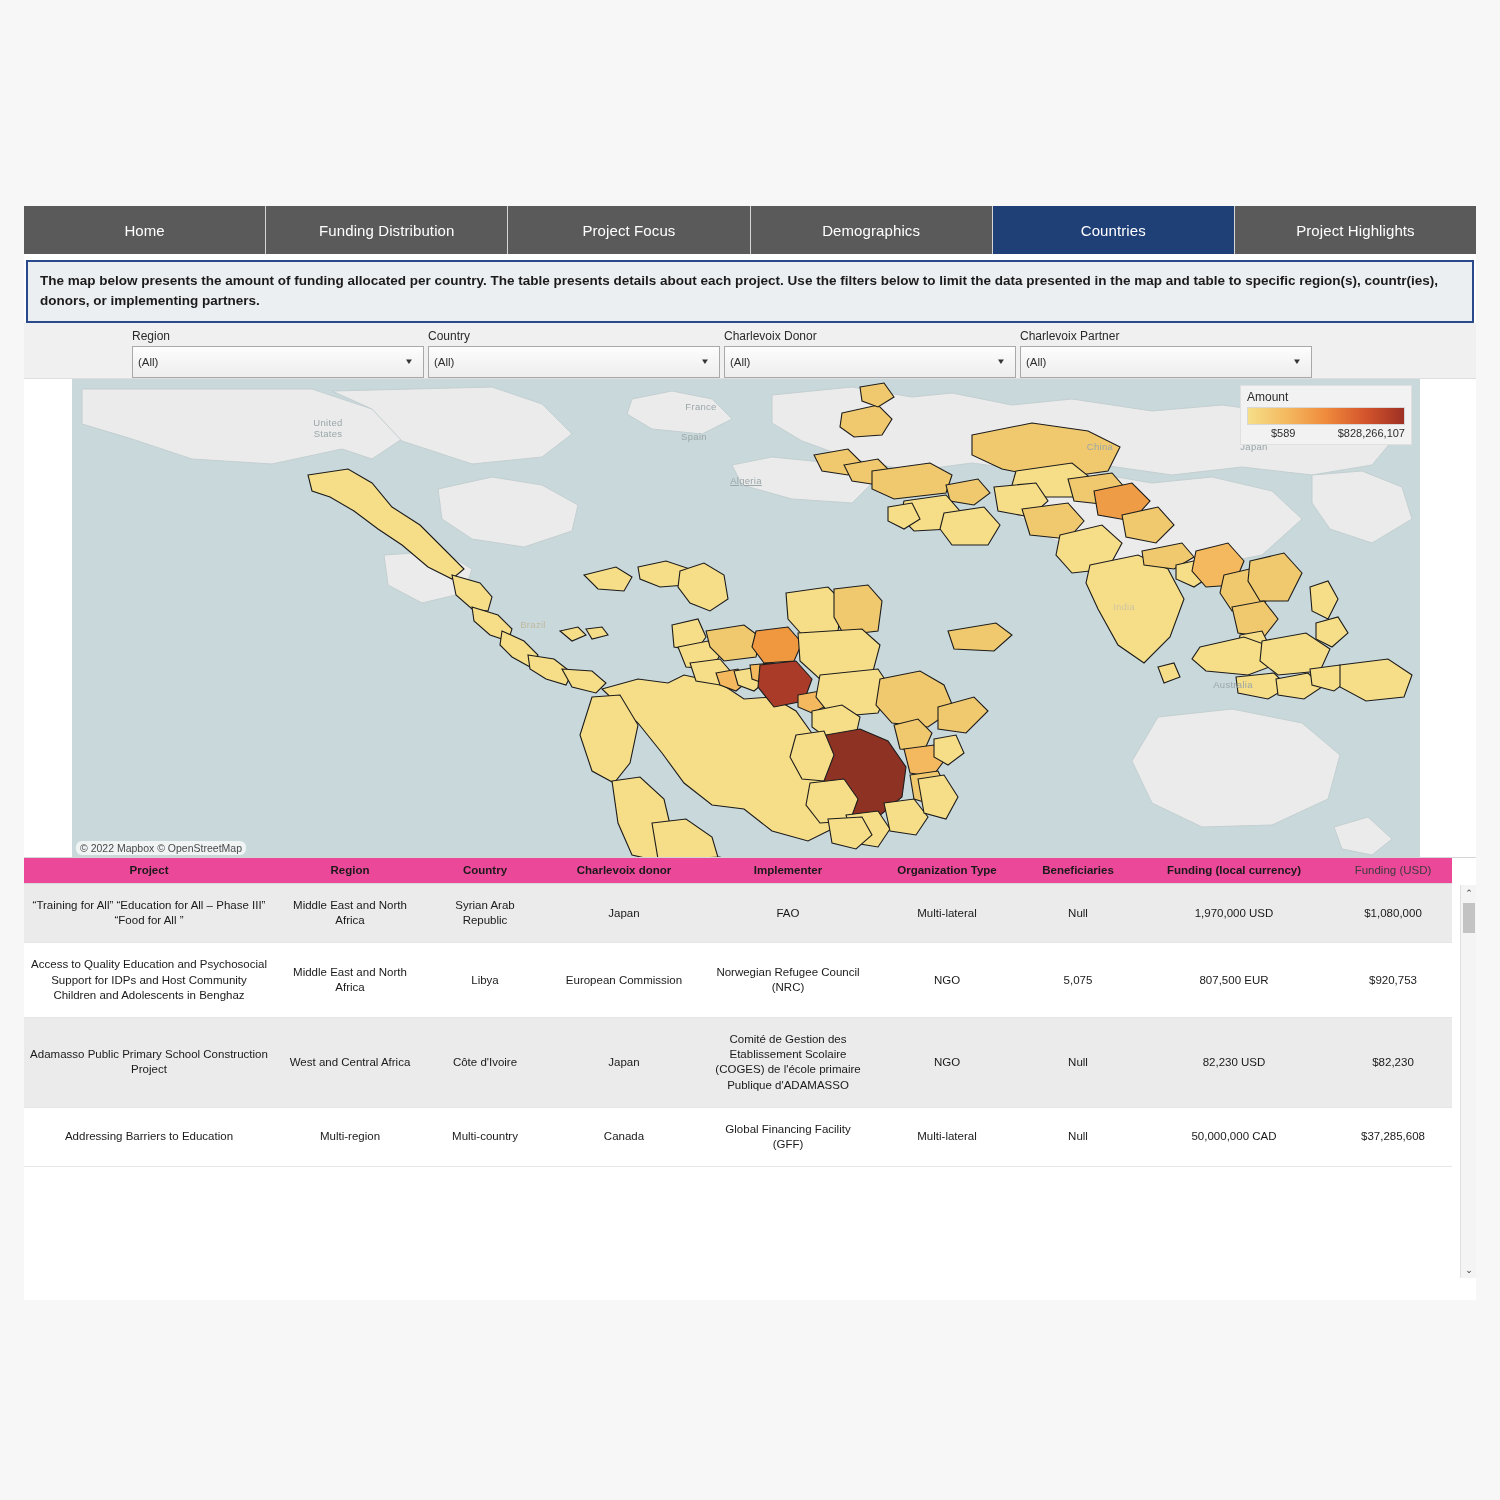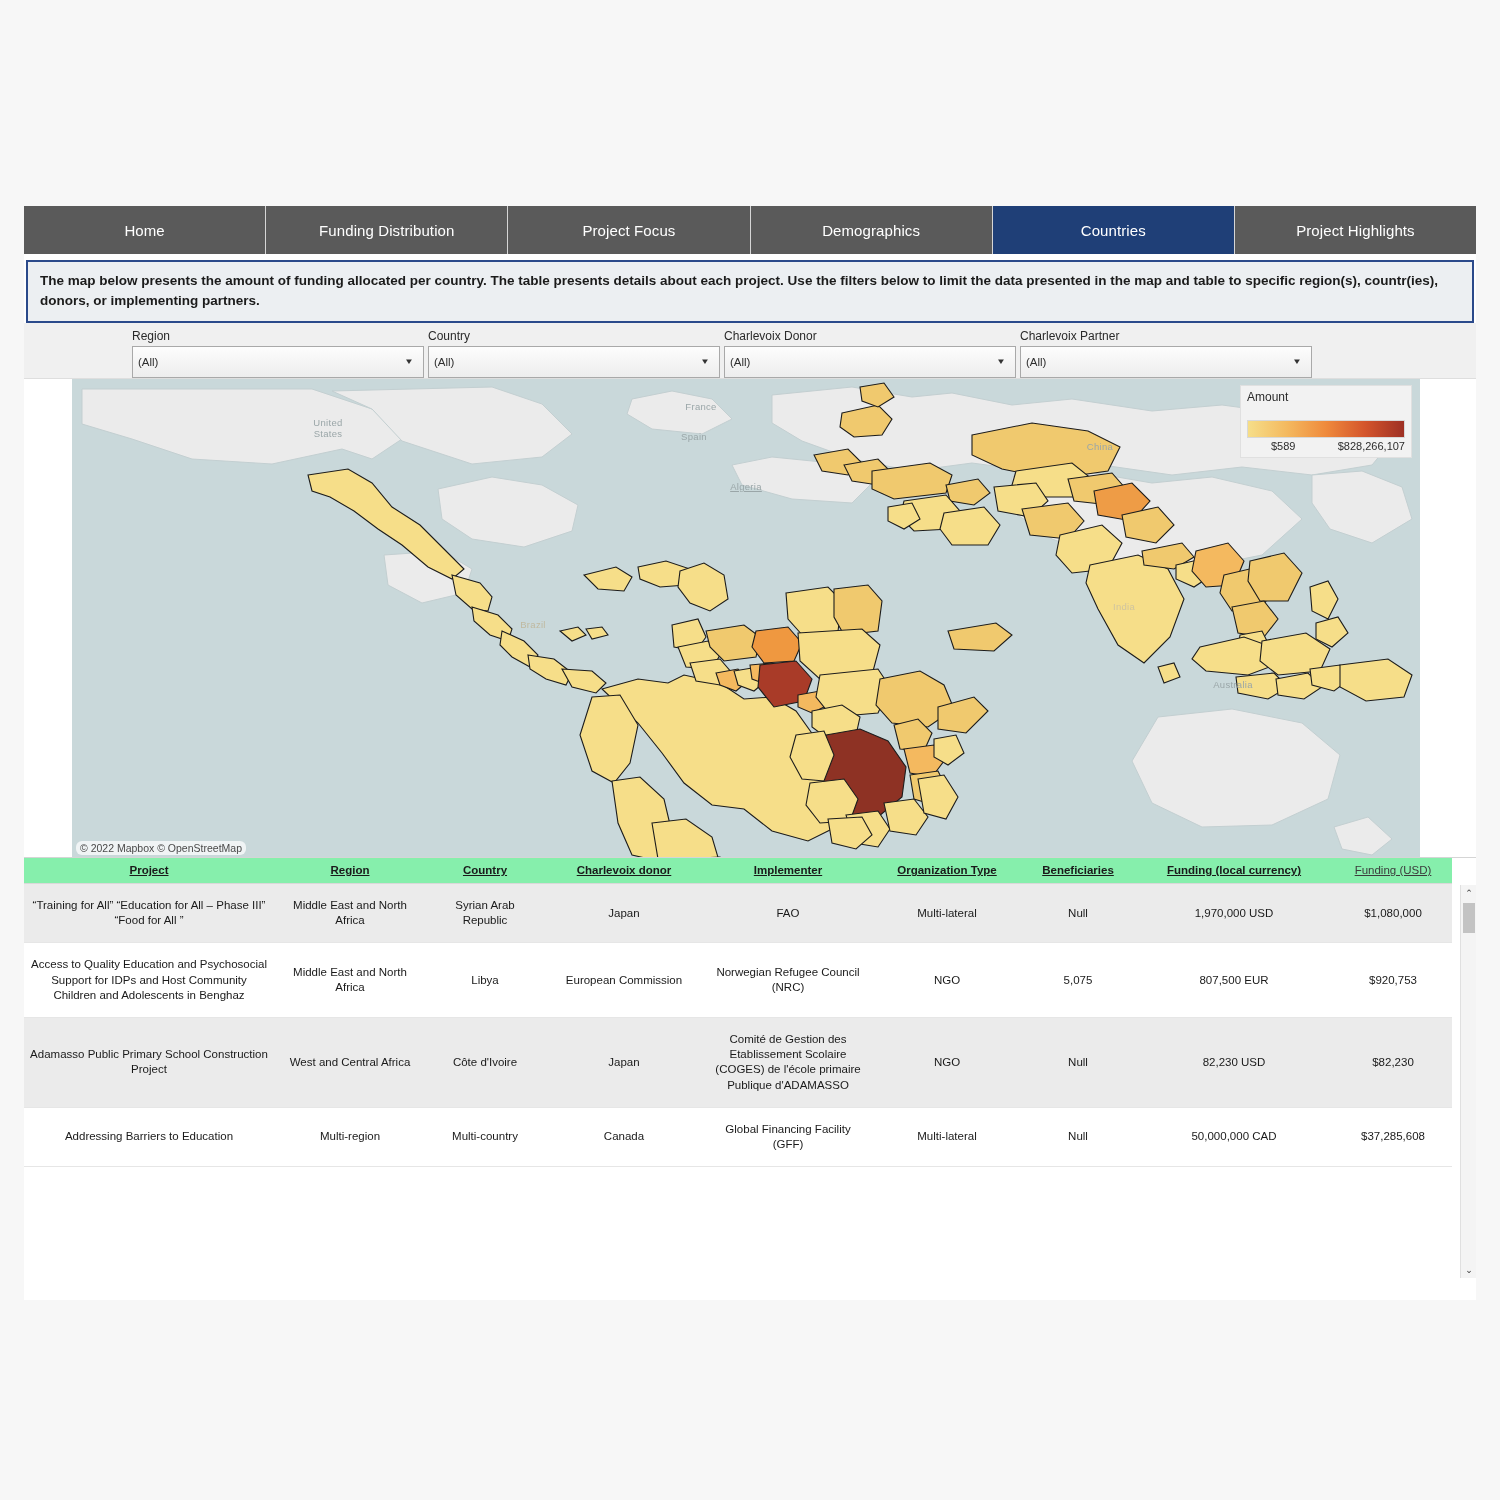"Amount" .legend-title { margin-bottom: 16px -> 3px }
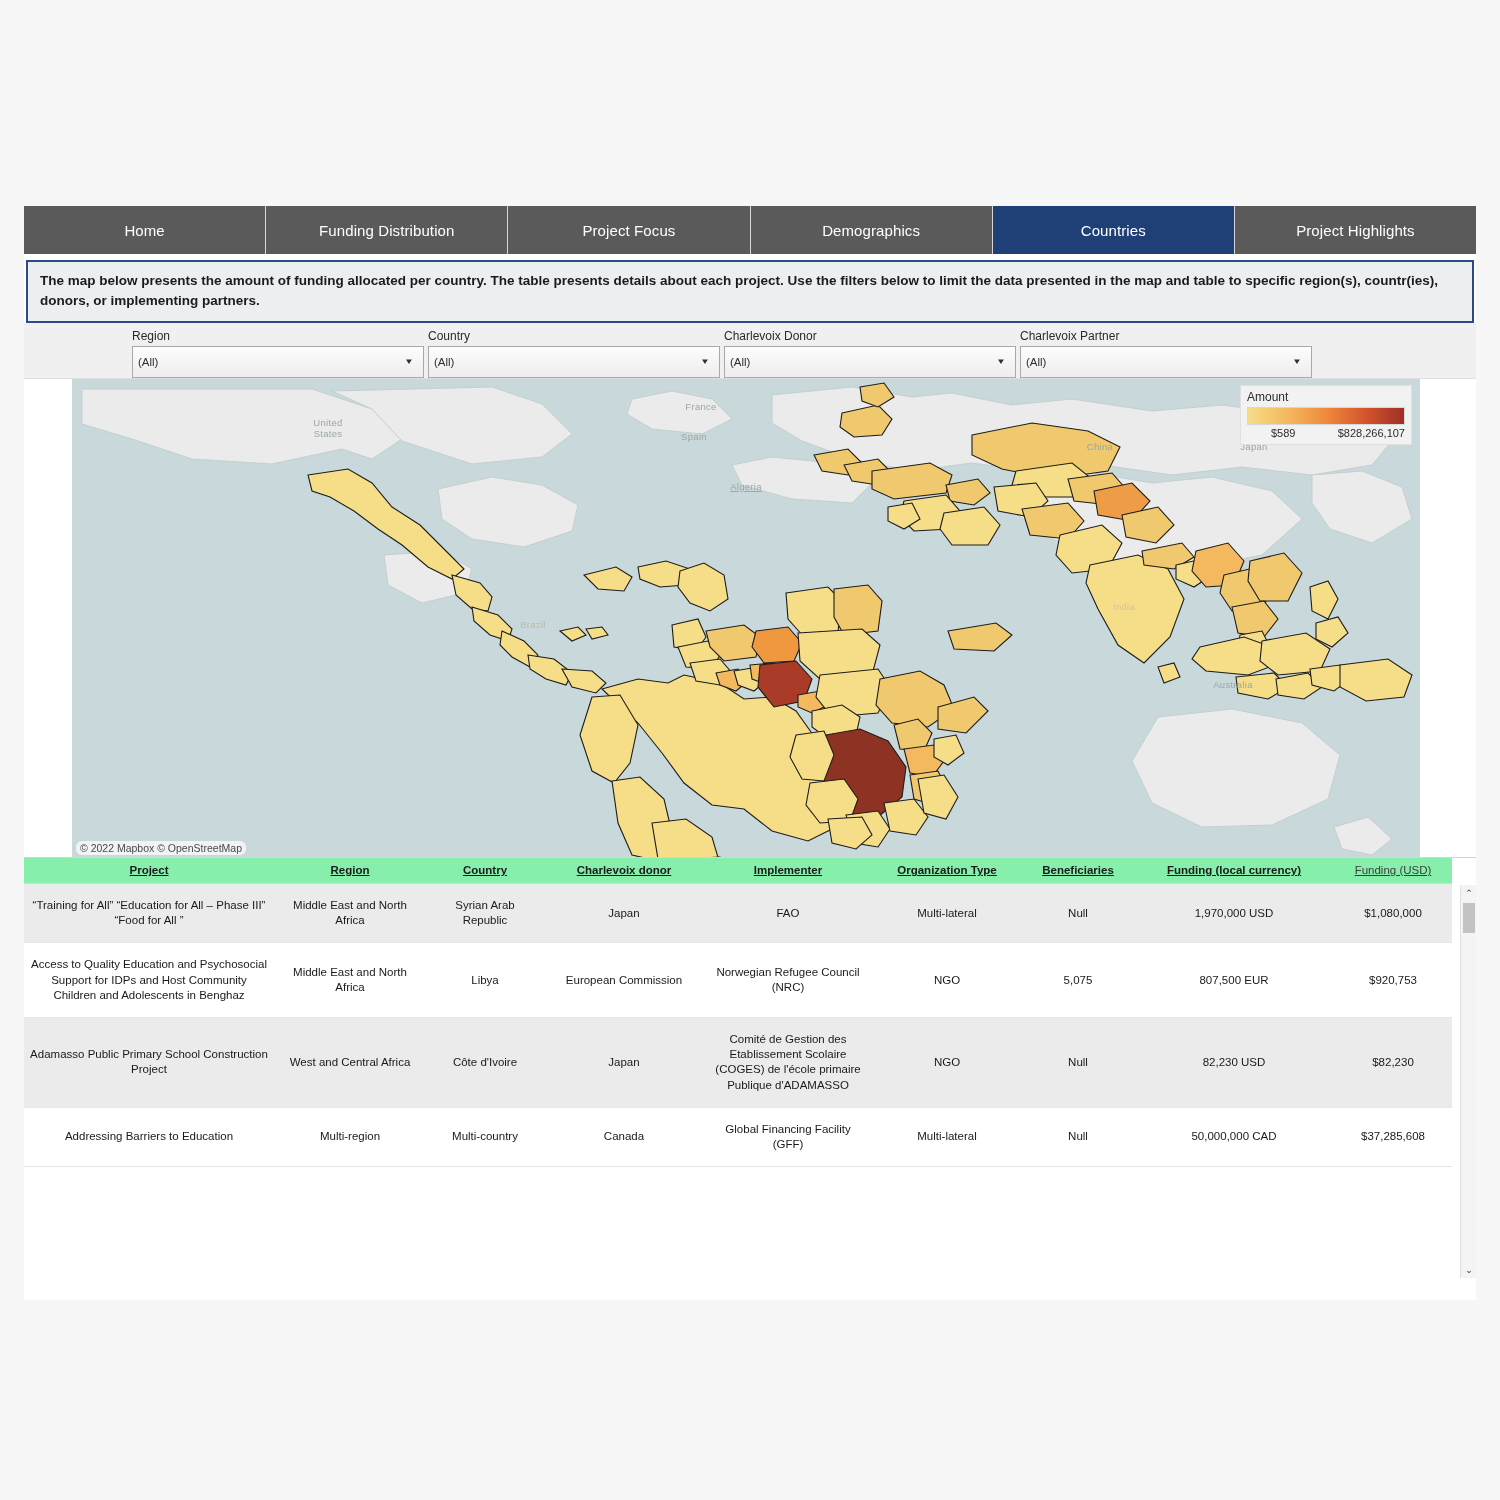"Algeria" div.maplabel { top: 102px -> 96px }
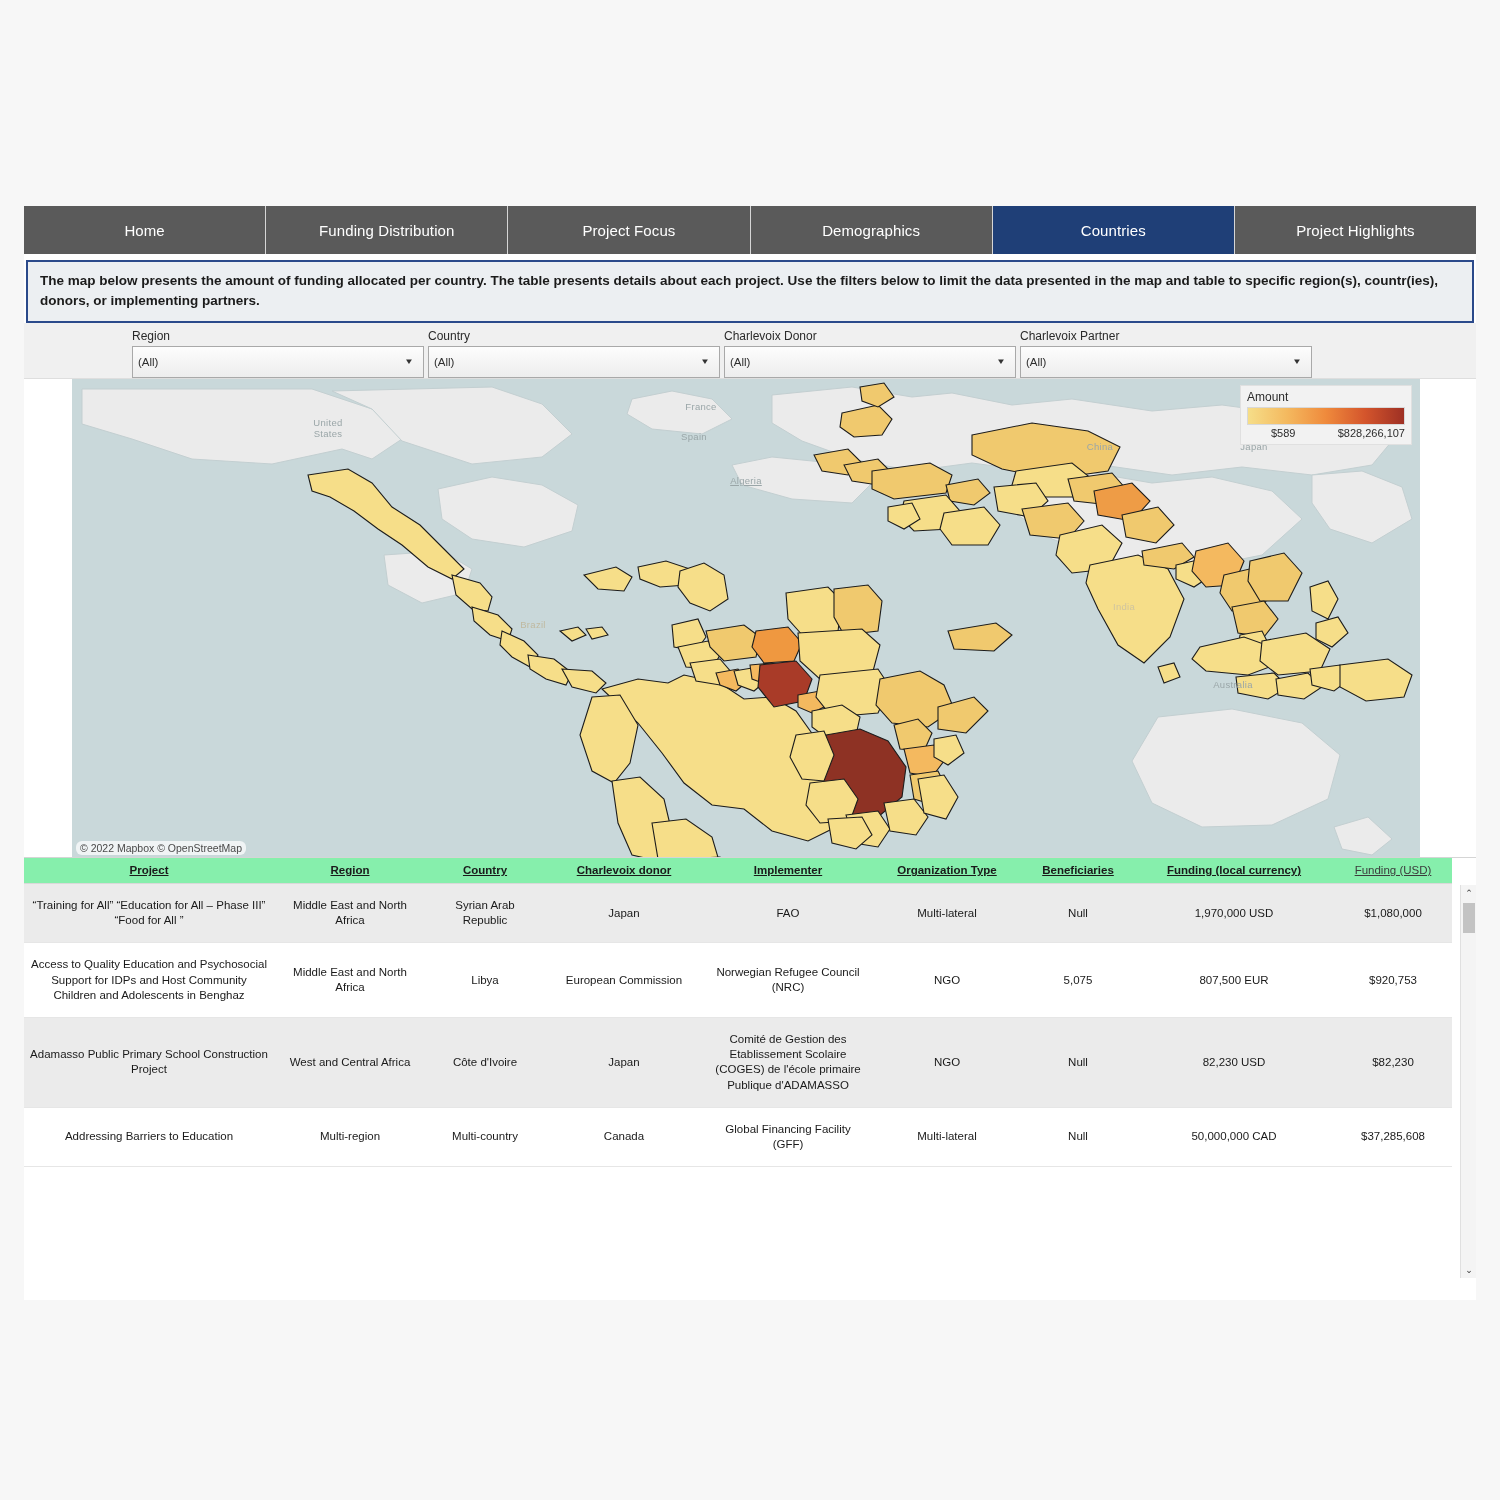"Project" table.grid th { background: #86efac -> #ec4899; text-decoration: underline -> none }
